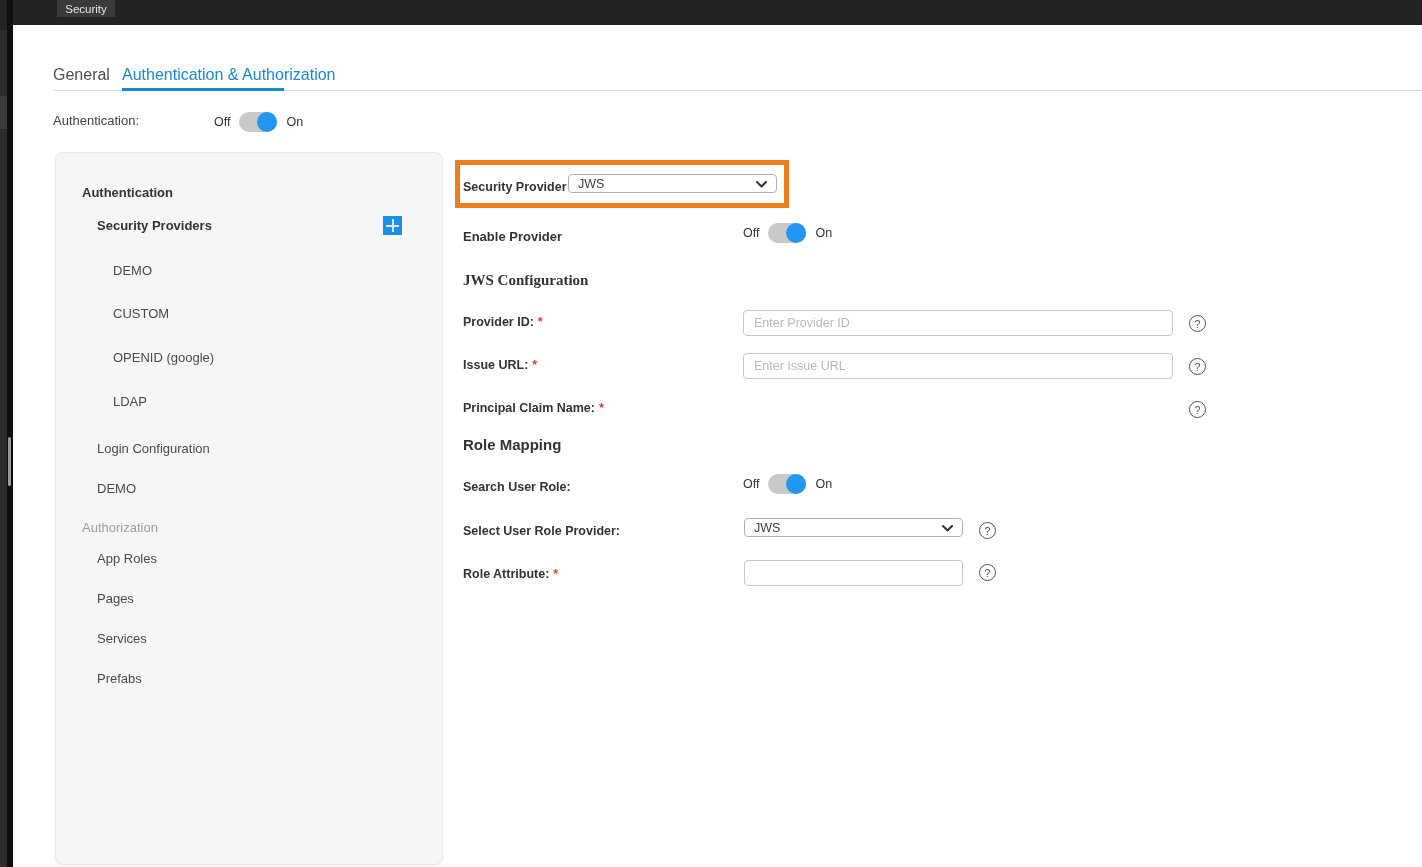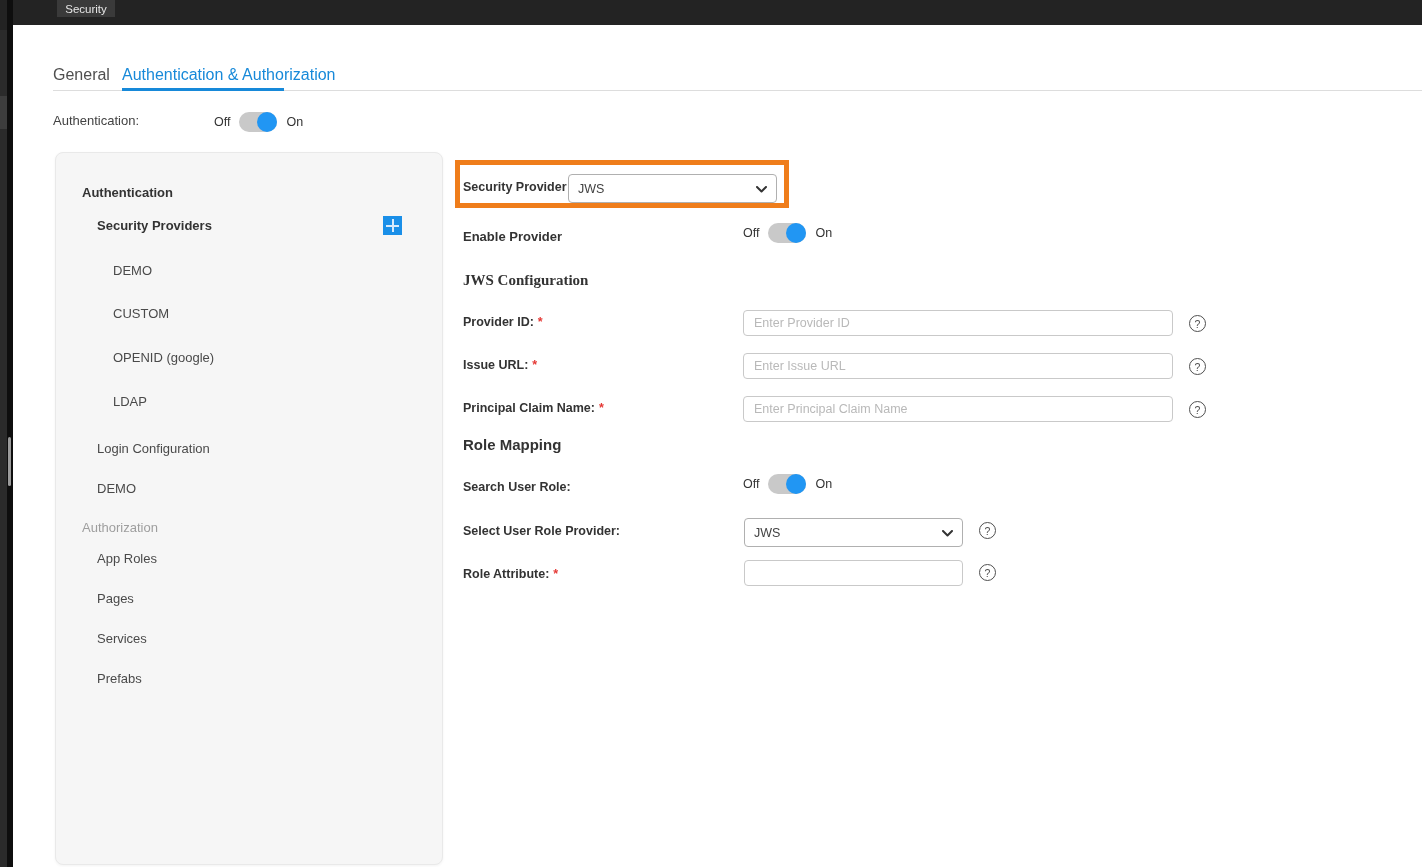"JWS" .select { height: 29px -> 19px }
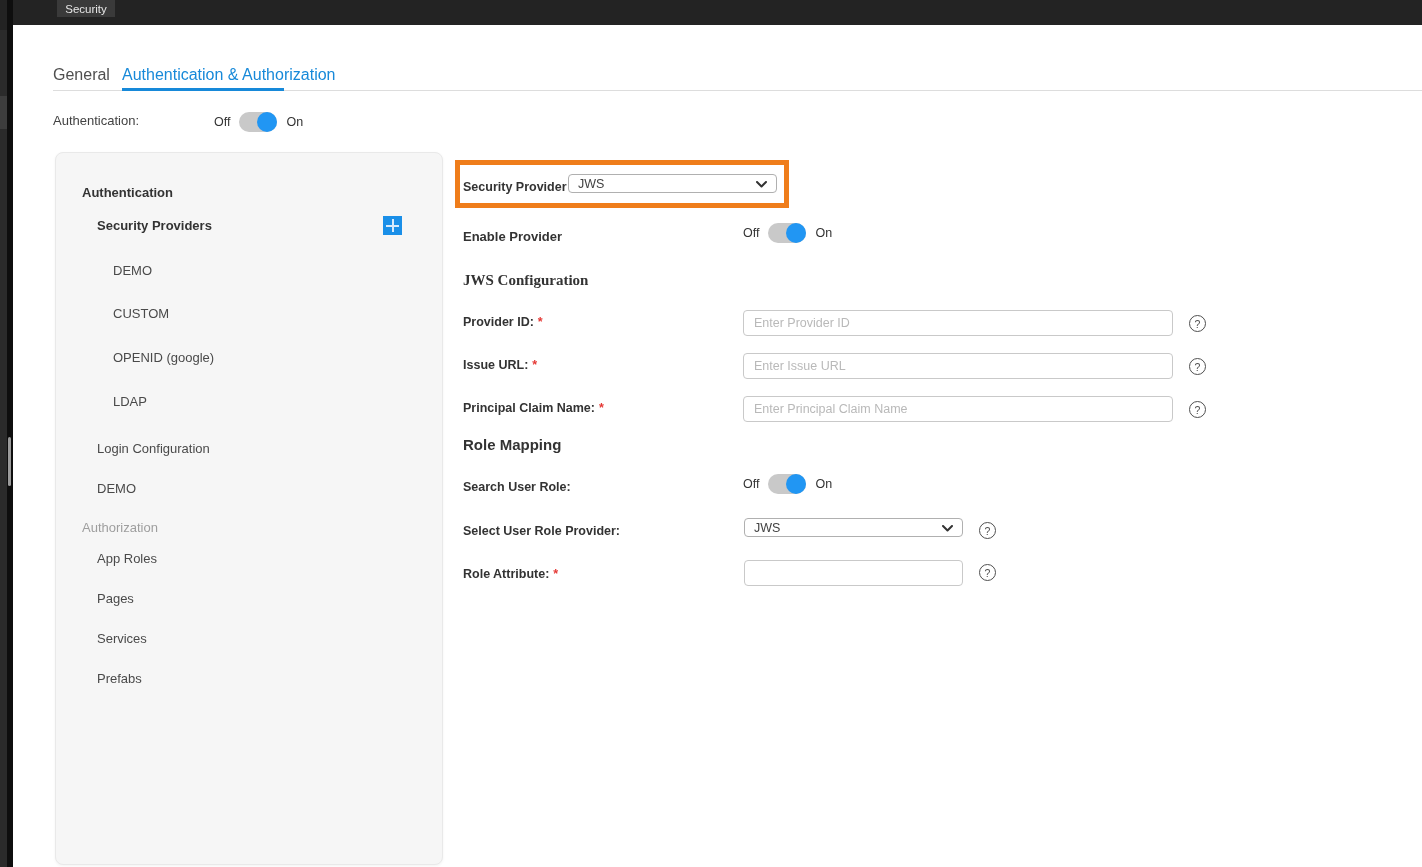"Enter Principal Claim Name" input.text-input { html: <input> -> none }
